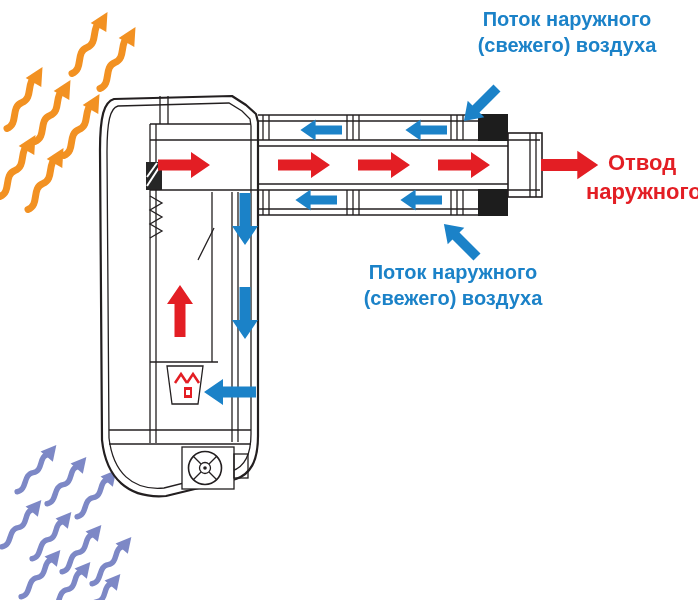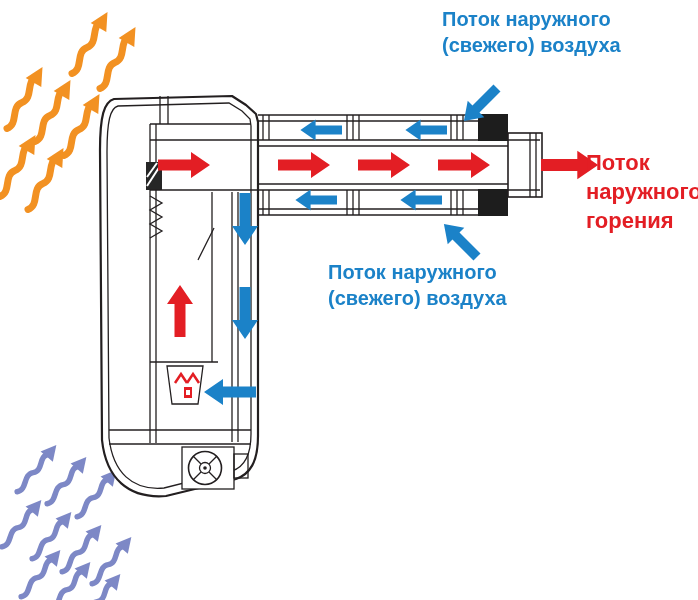"Поток наружного" .label { text-align: left -> center }
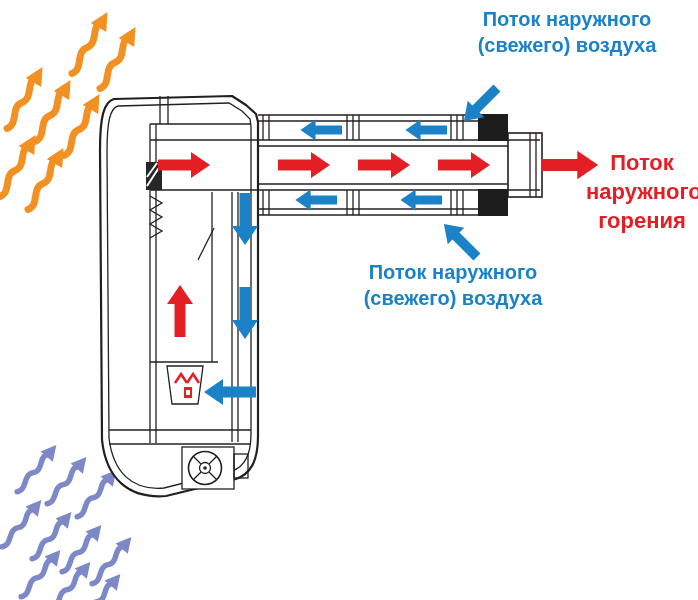"Поток" div { text: Поток -> Отвод }
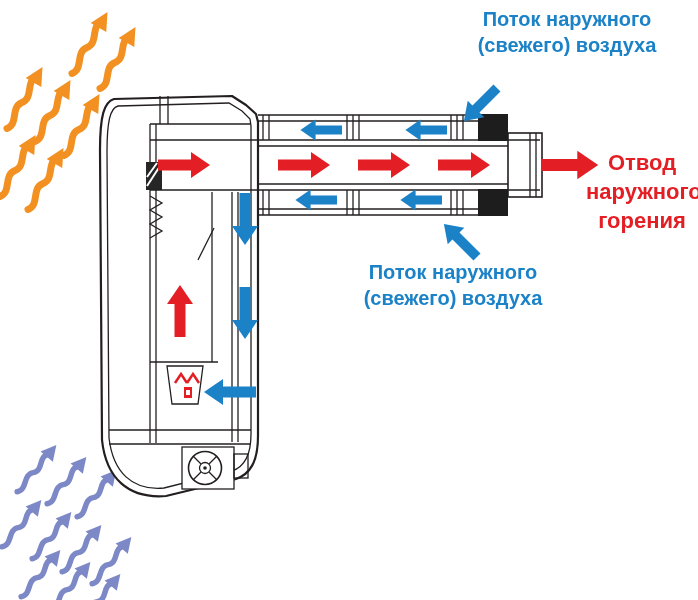"горения" div { html: <div>горения</div> -> none }
